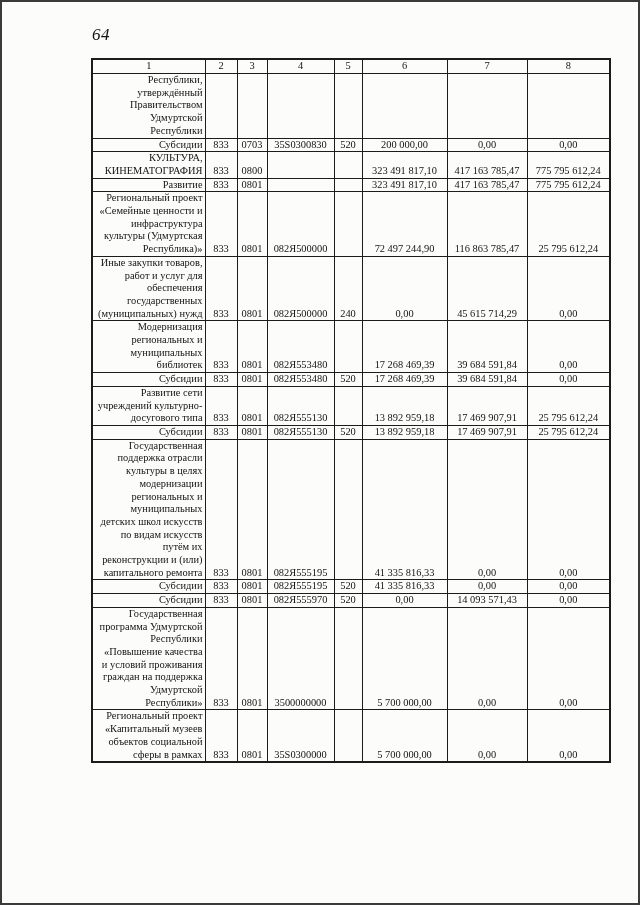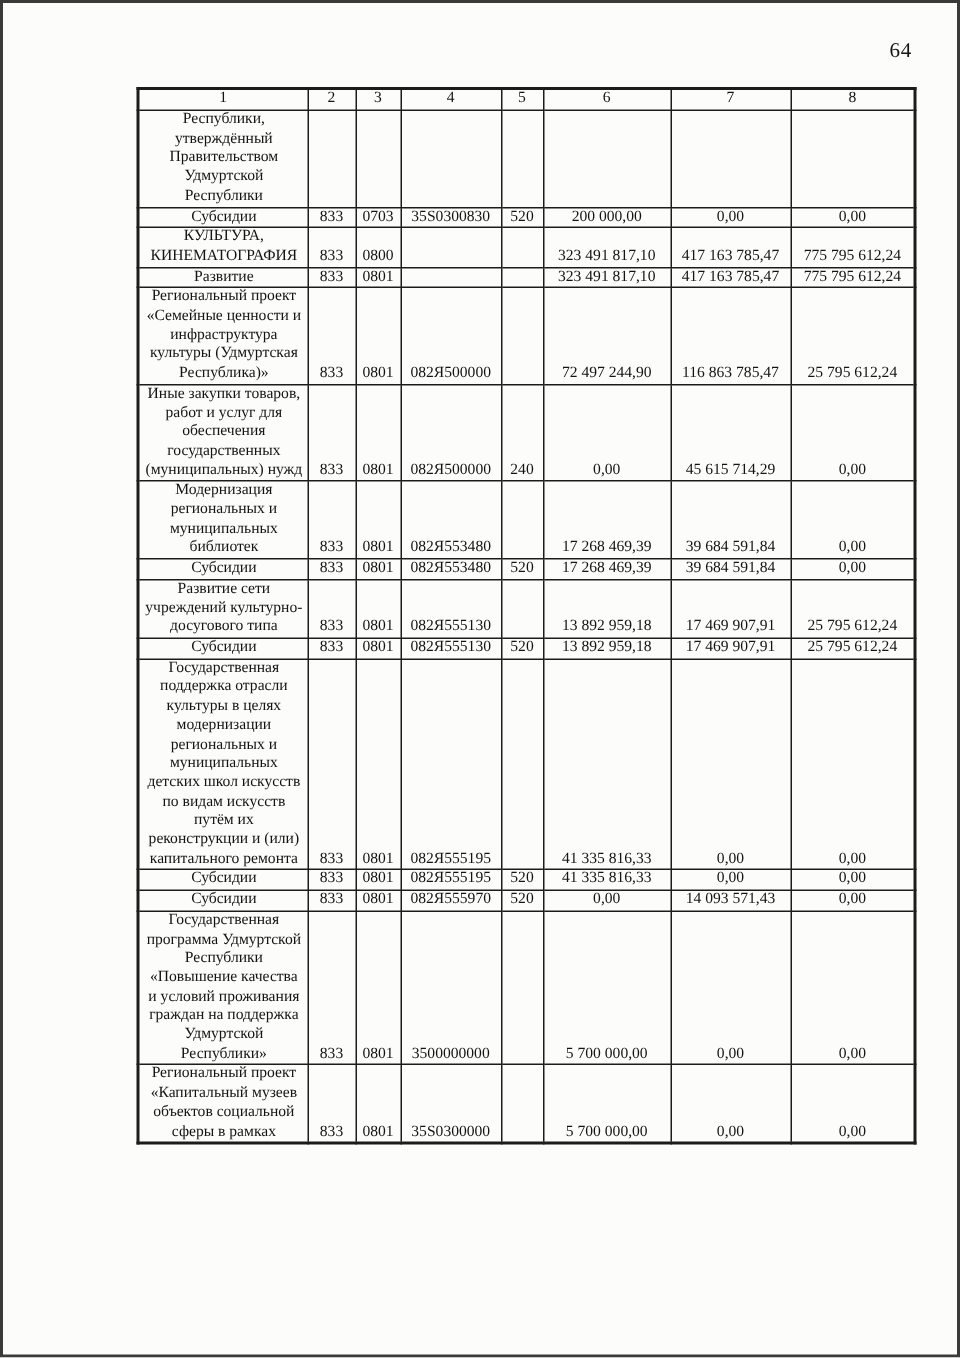"64" .pageno { font-size: 14px -> 17px; font-style: none -> italic; text-align: right -> left }
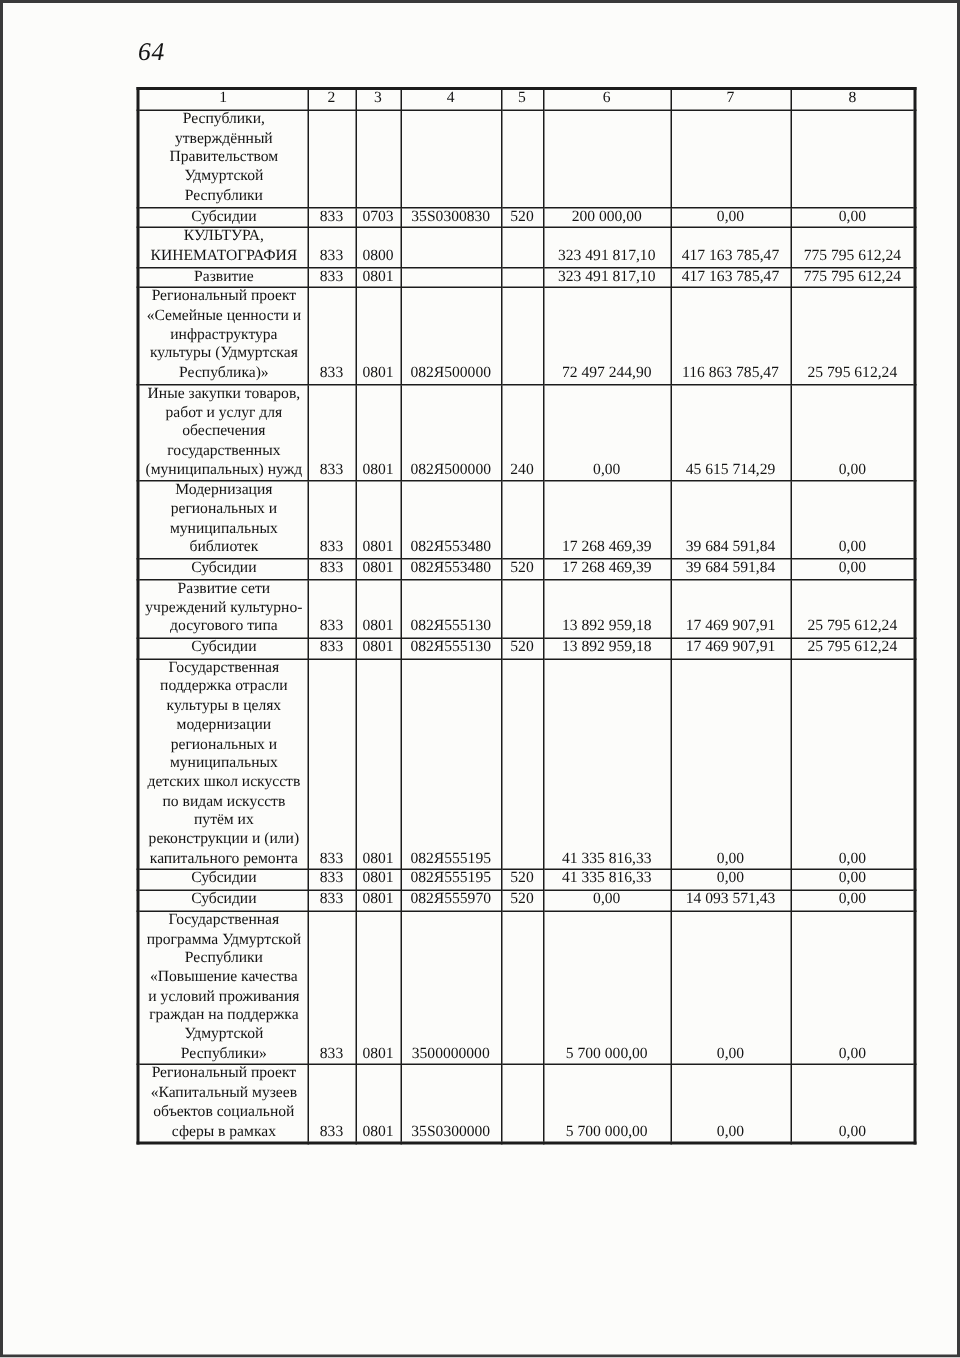"Республики, утверждённый Правительством" table.budget td:nth-child(1) { text-align: center -> right }
